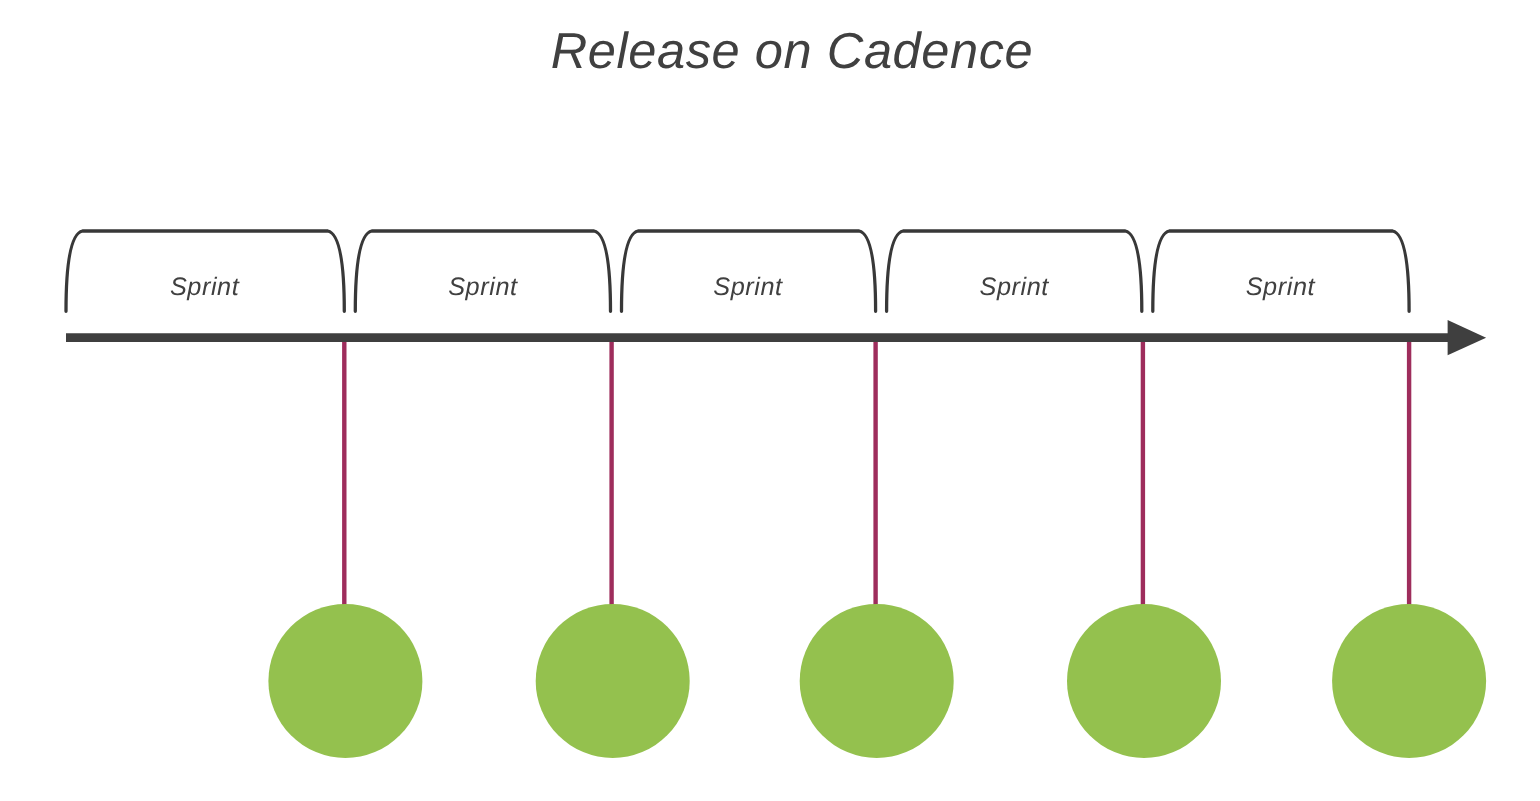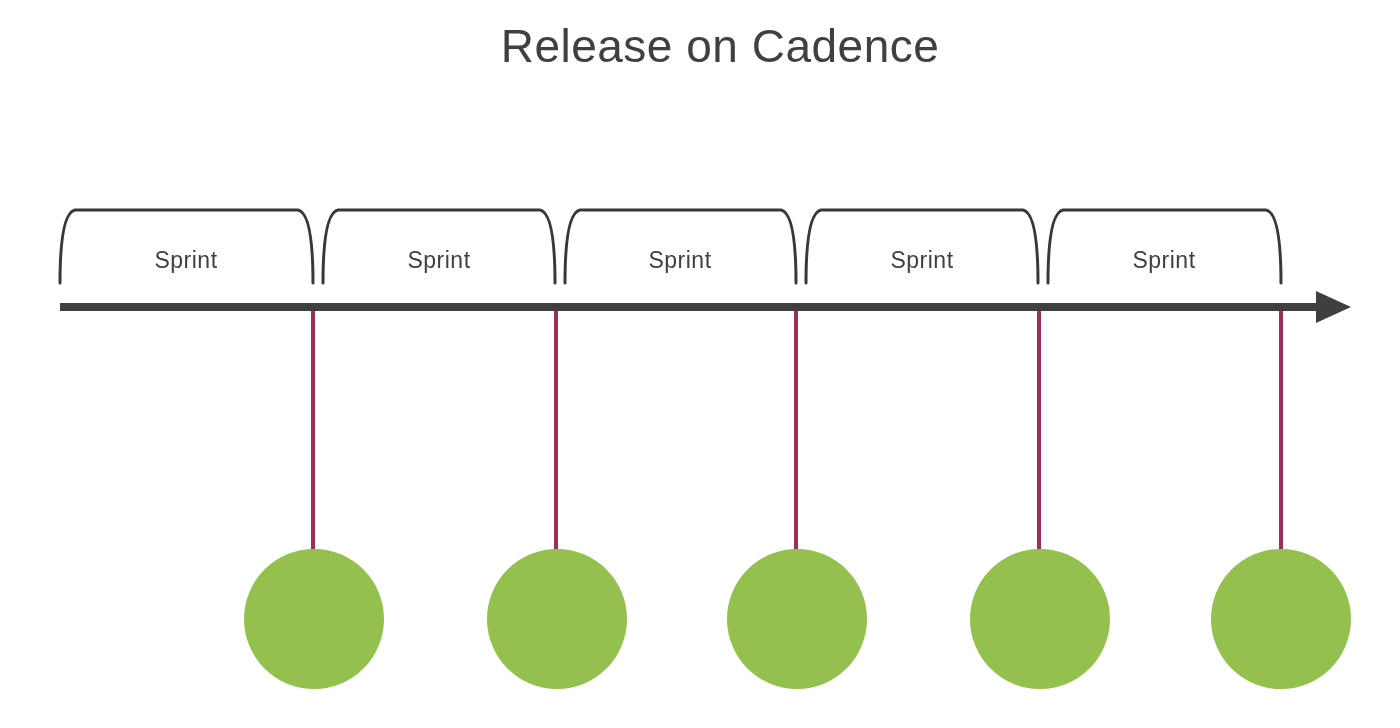"Release on Cadence" .stage { font-style: none -> italic }
